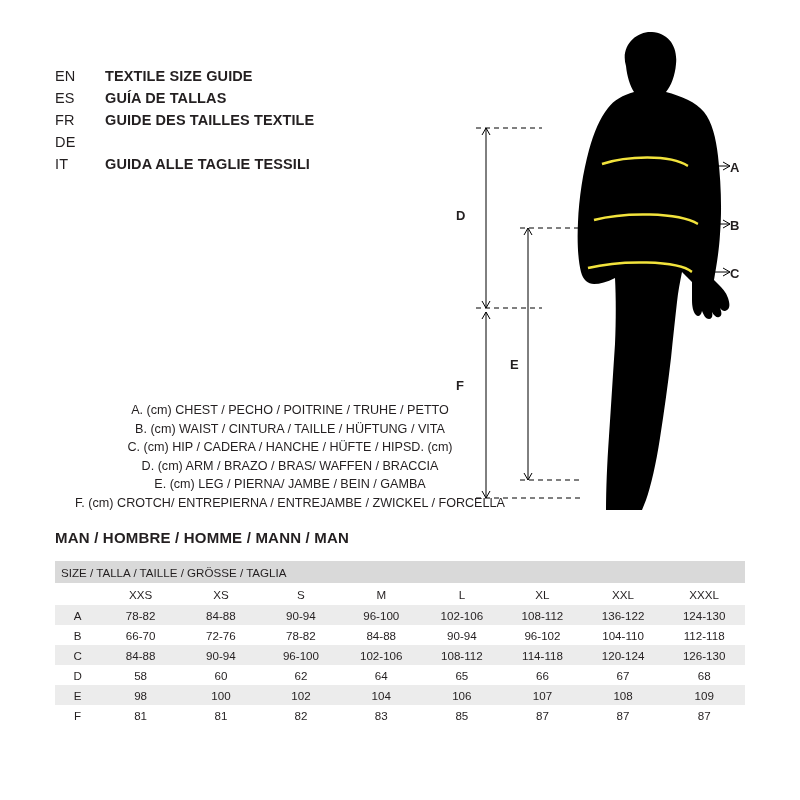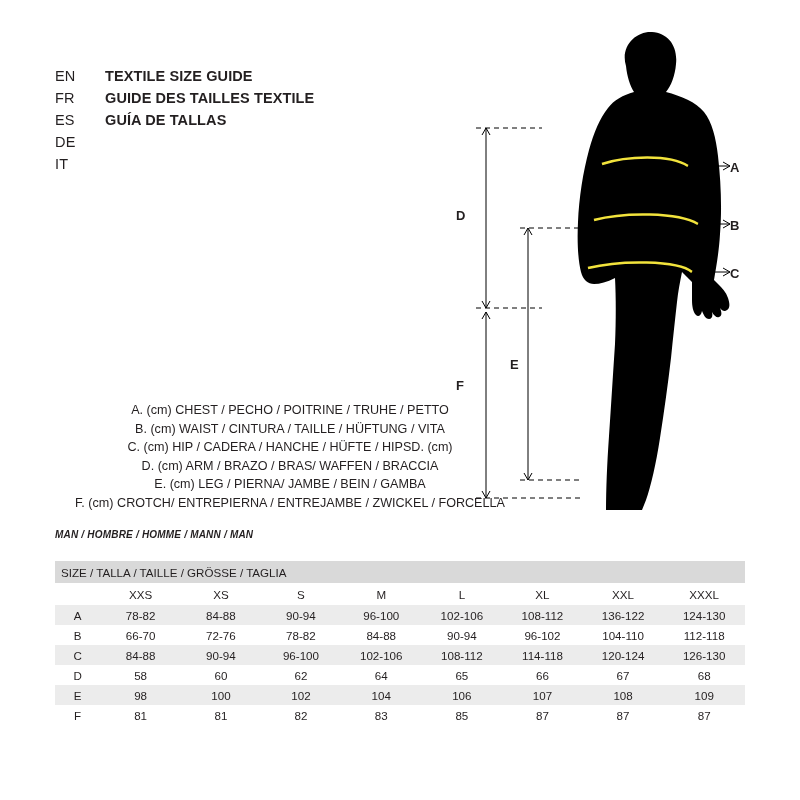"FR" div.title-row { order: before "ES" -> after "ES" }
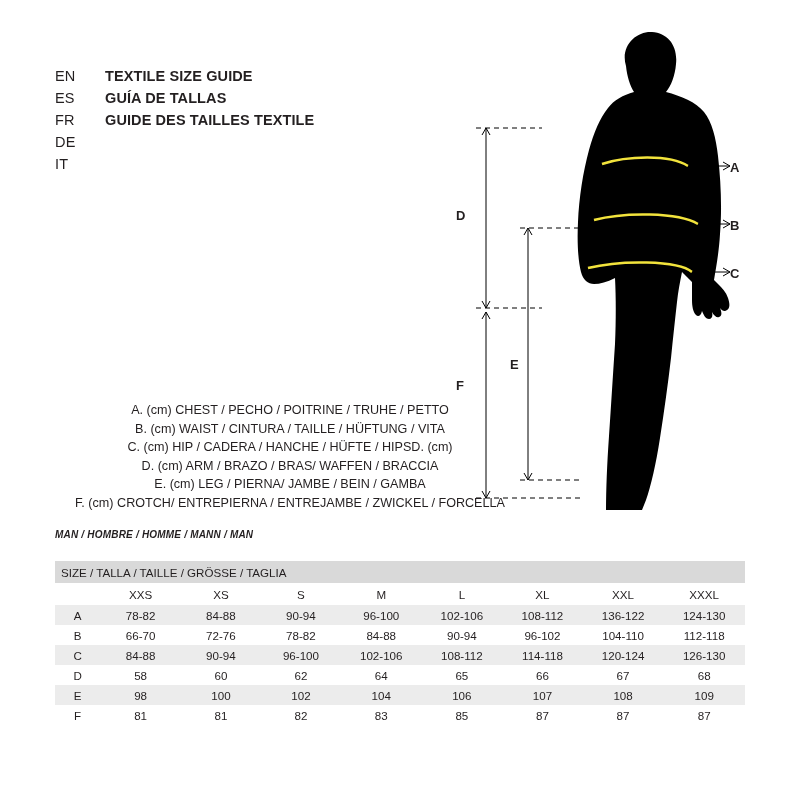"GUIDA ALLE TAGLIE TESSILI" span.title-text { html: none -> <span>GUIDA ALLE TAGLIE TESSILI</span> }
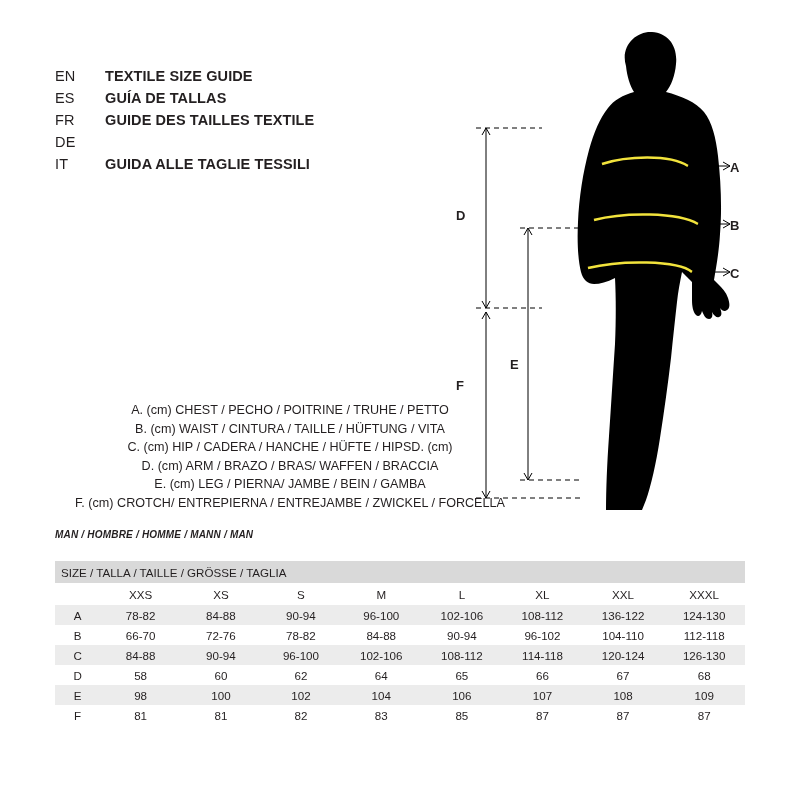"MAN / HOMBRE / HOMME" .legend-sub { font-size: 10px -> 15px; font-style: italic -> none }
